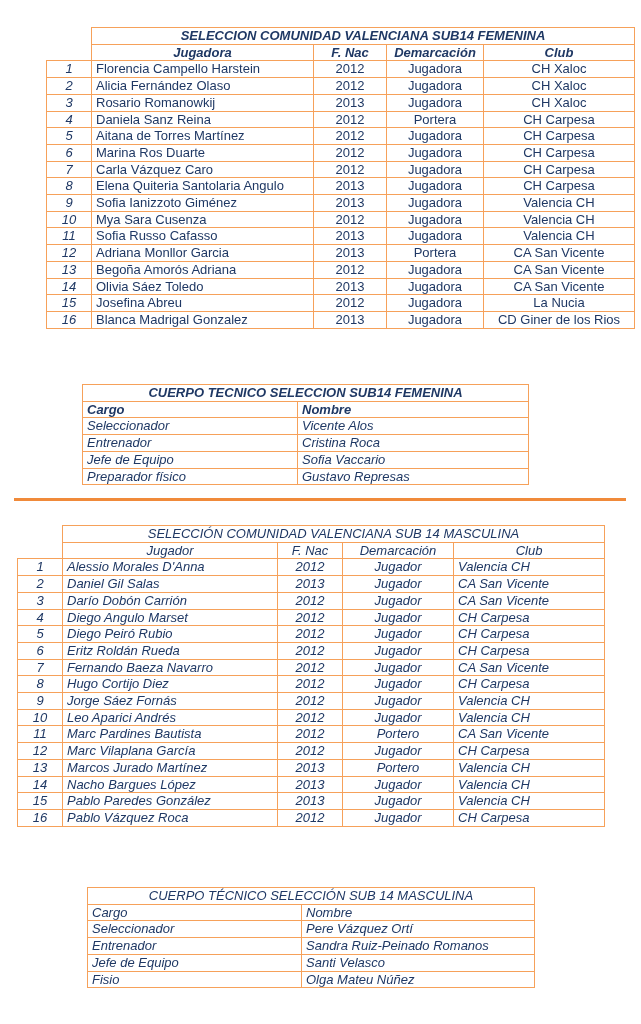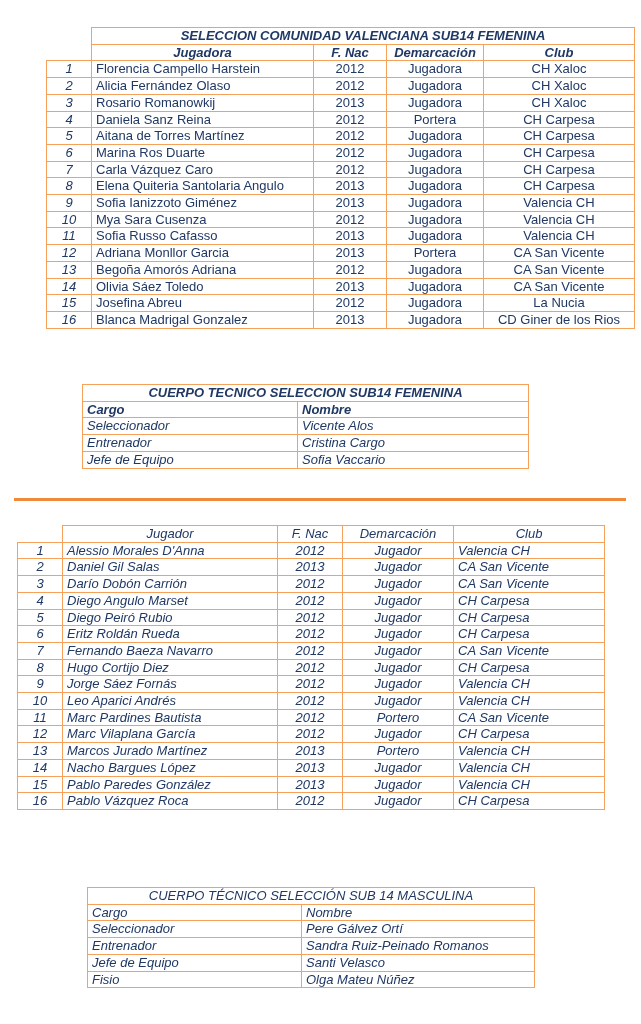"Cristina Cargo" td.left { text: Cargo -> Roca }
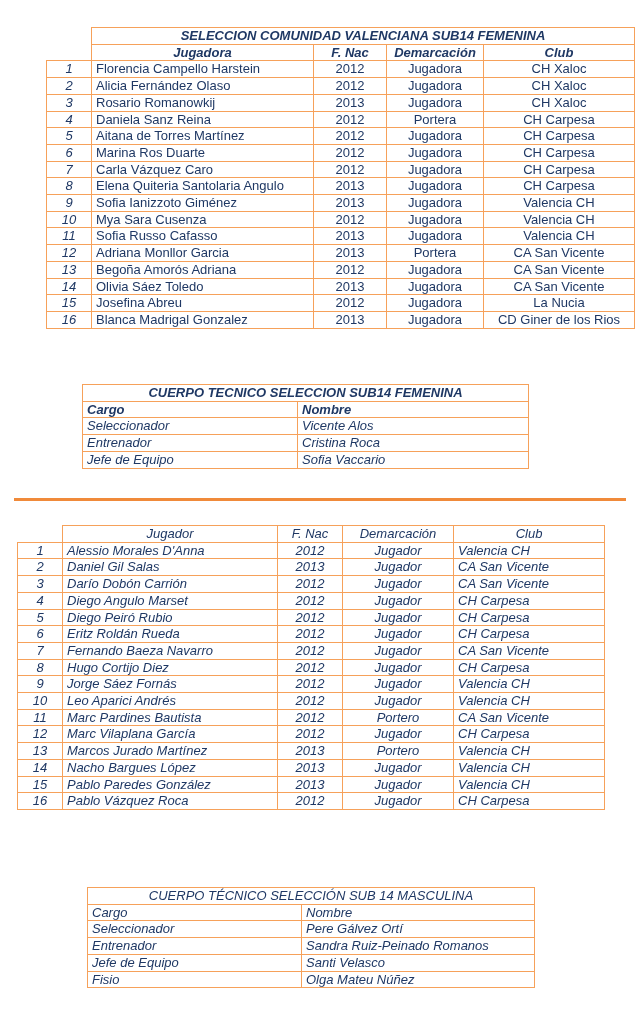"Preparador físico" tr { html: none -> <tr> <td>Preparador físico</td> <td>Gustavo Represas</td> </tr> }
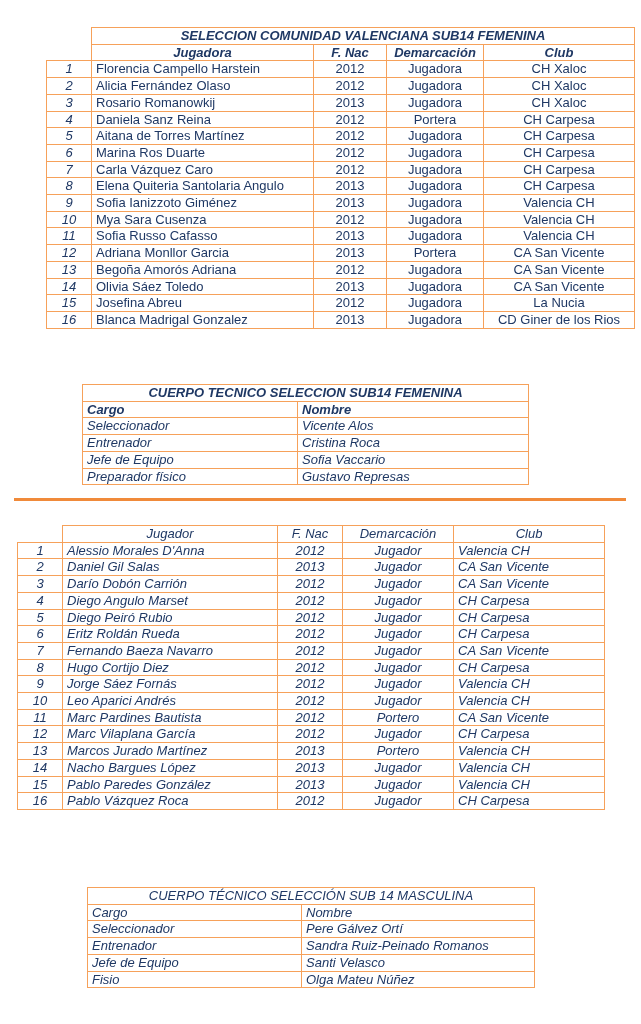"SELECCIÓN COMUNIDAD VALENCIANA SUB 14" tr { html: none -> <tr> <td></td> <td>SELECCIÓN COMUNIDAD VALENCIANA SUB 14 MASCULINA</td> </tr> }
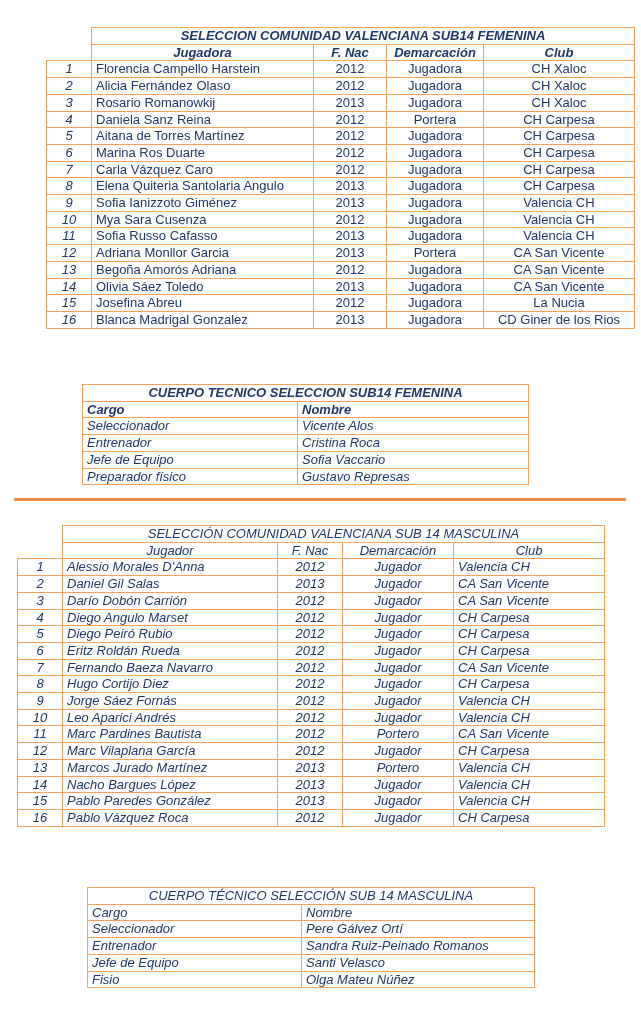"Pere Gálvez Ortí" td.left { text: Gálvez -> Vázquez }
